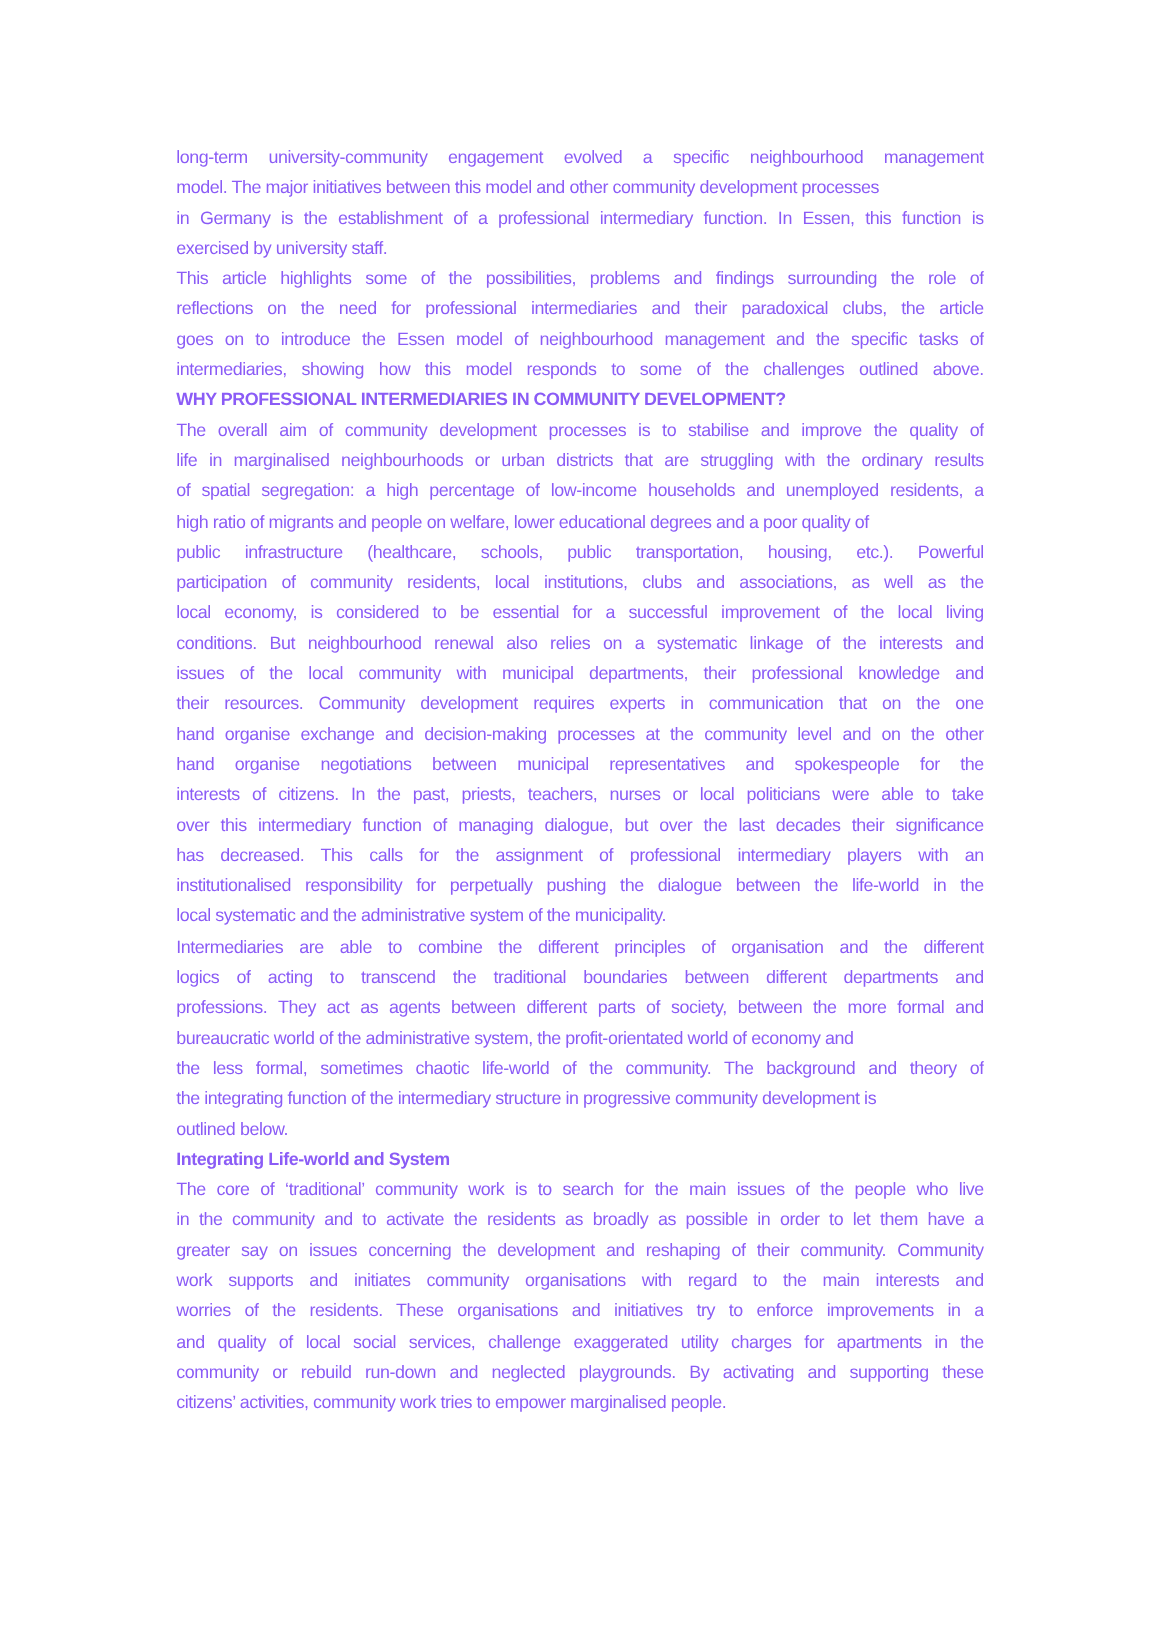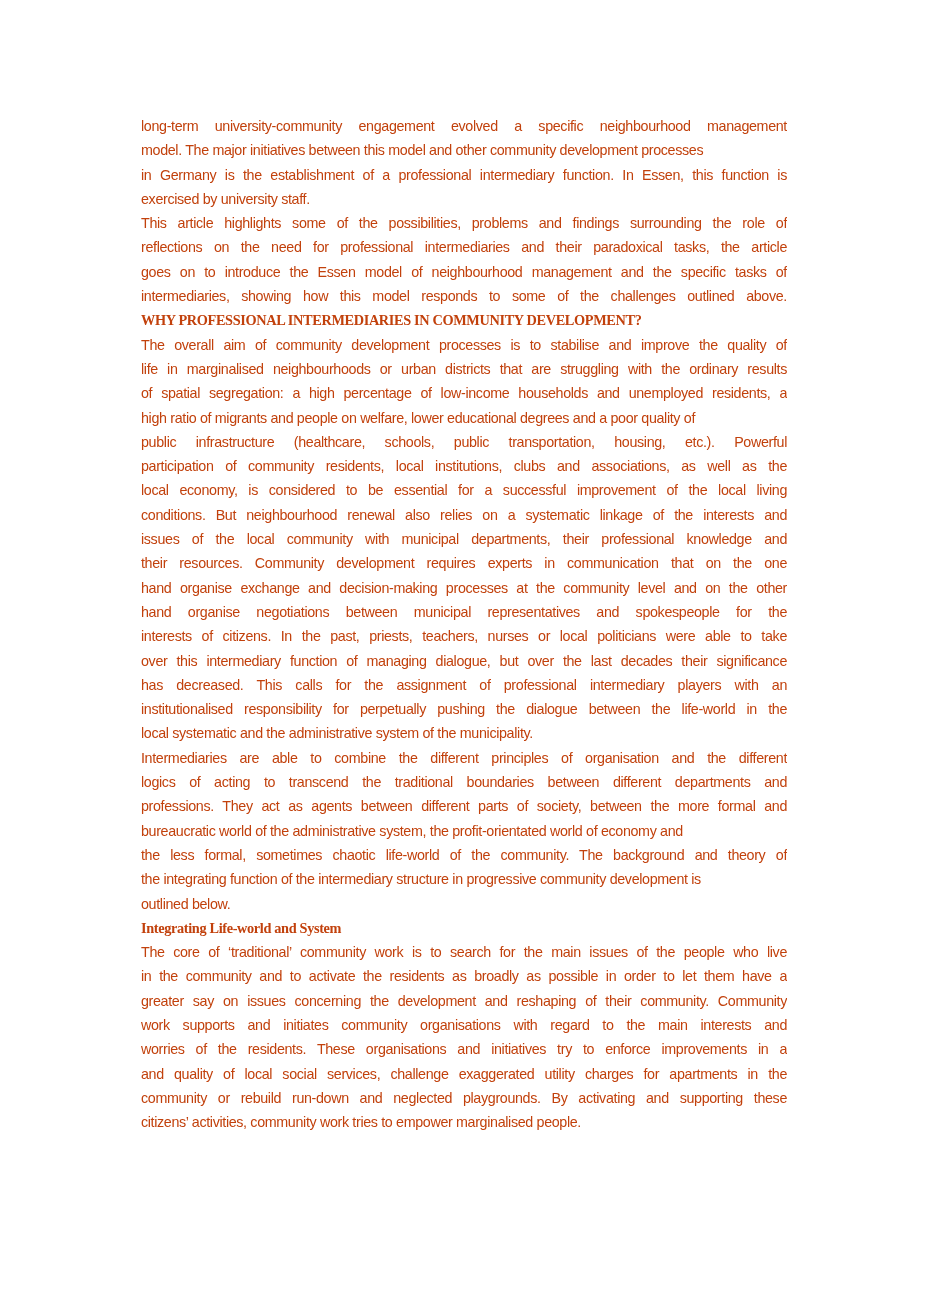"long-term university-community" .line { color: #c2410c -> #8b5cf6 }
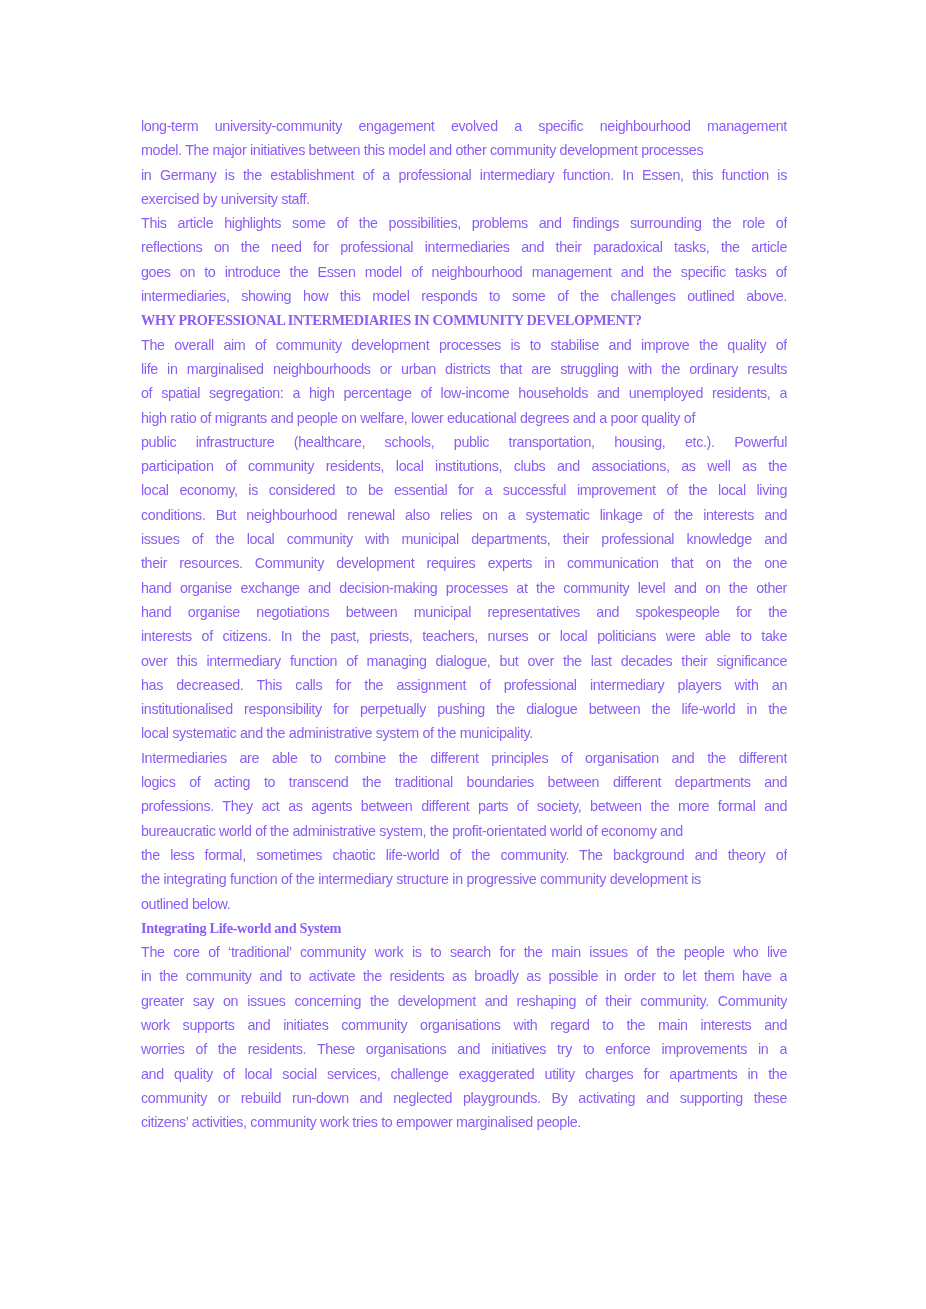"reflections on the need for" div.line { text: tasks -> clubs }
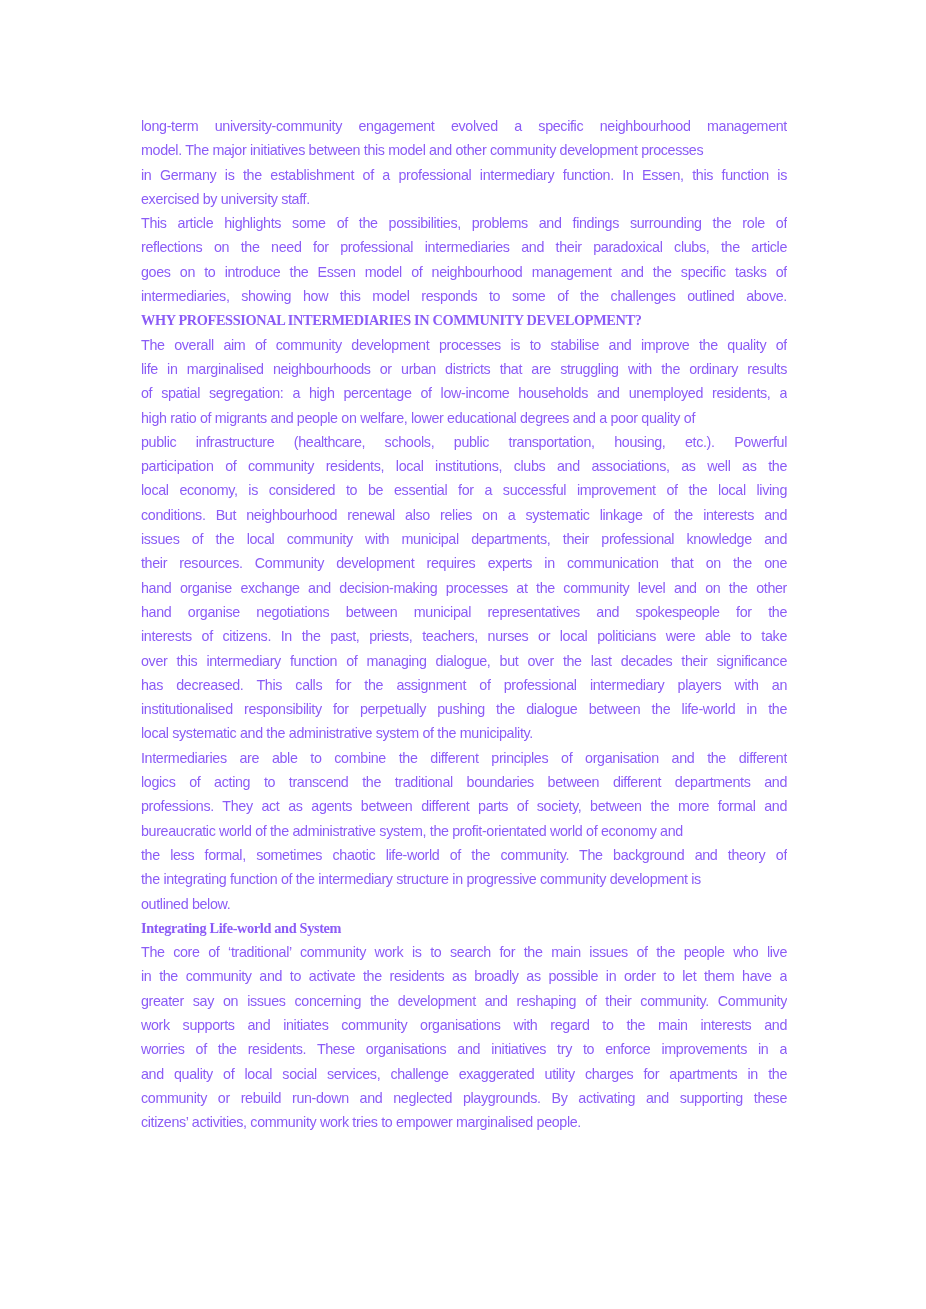"WHY PROFESSIONAL INTERMEDIARIES IN" .bold { font-family: Liberation Serif, serif -> none }
